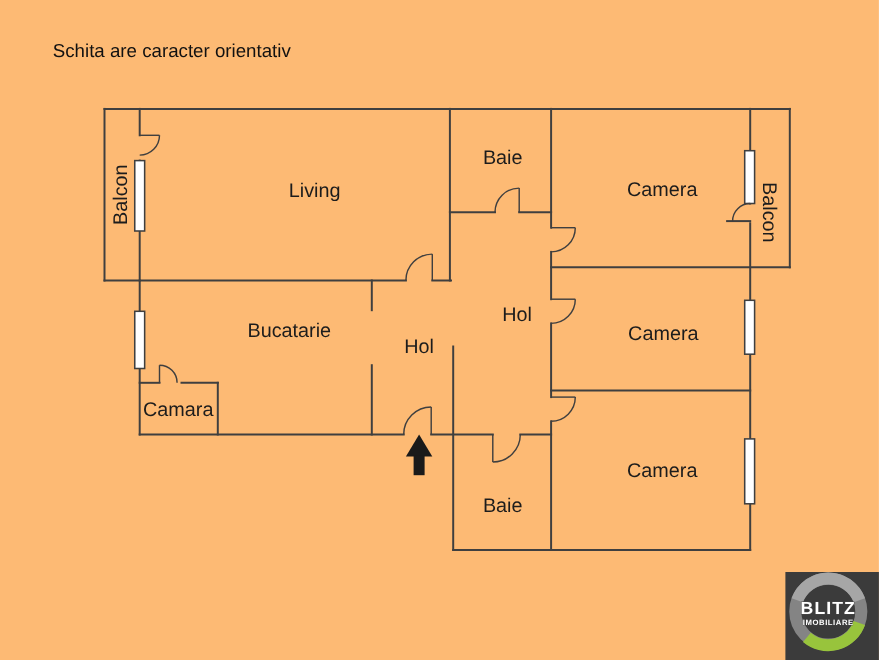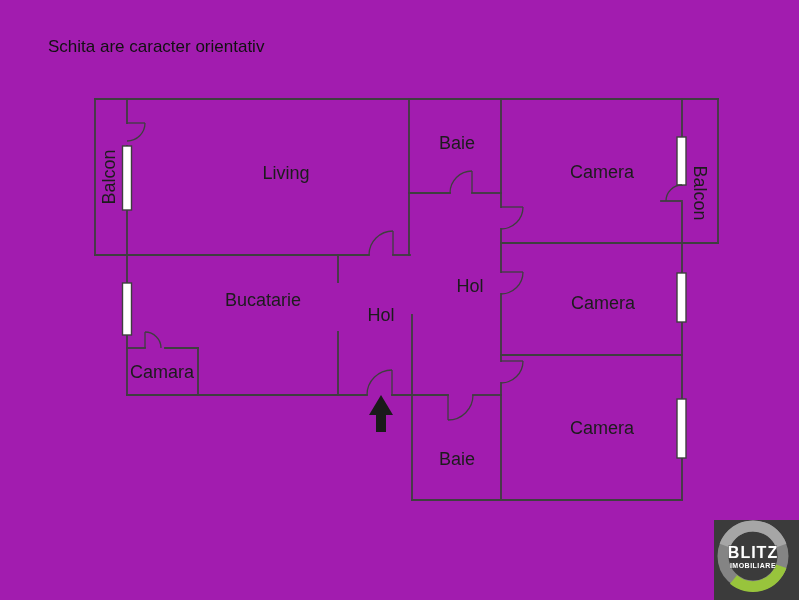"Schita are caracter orientativ" .stage { background: #a21caf -> #fdba74 }
